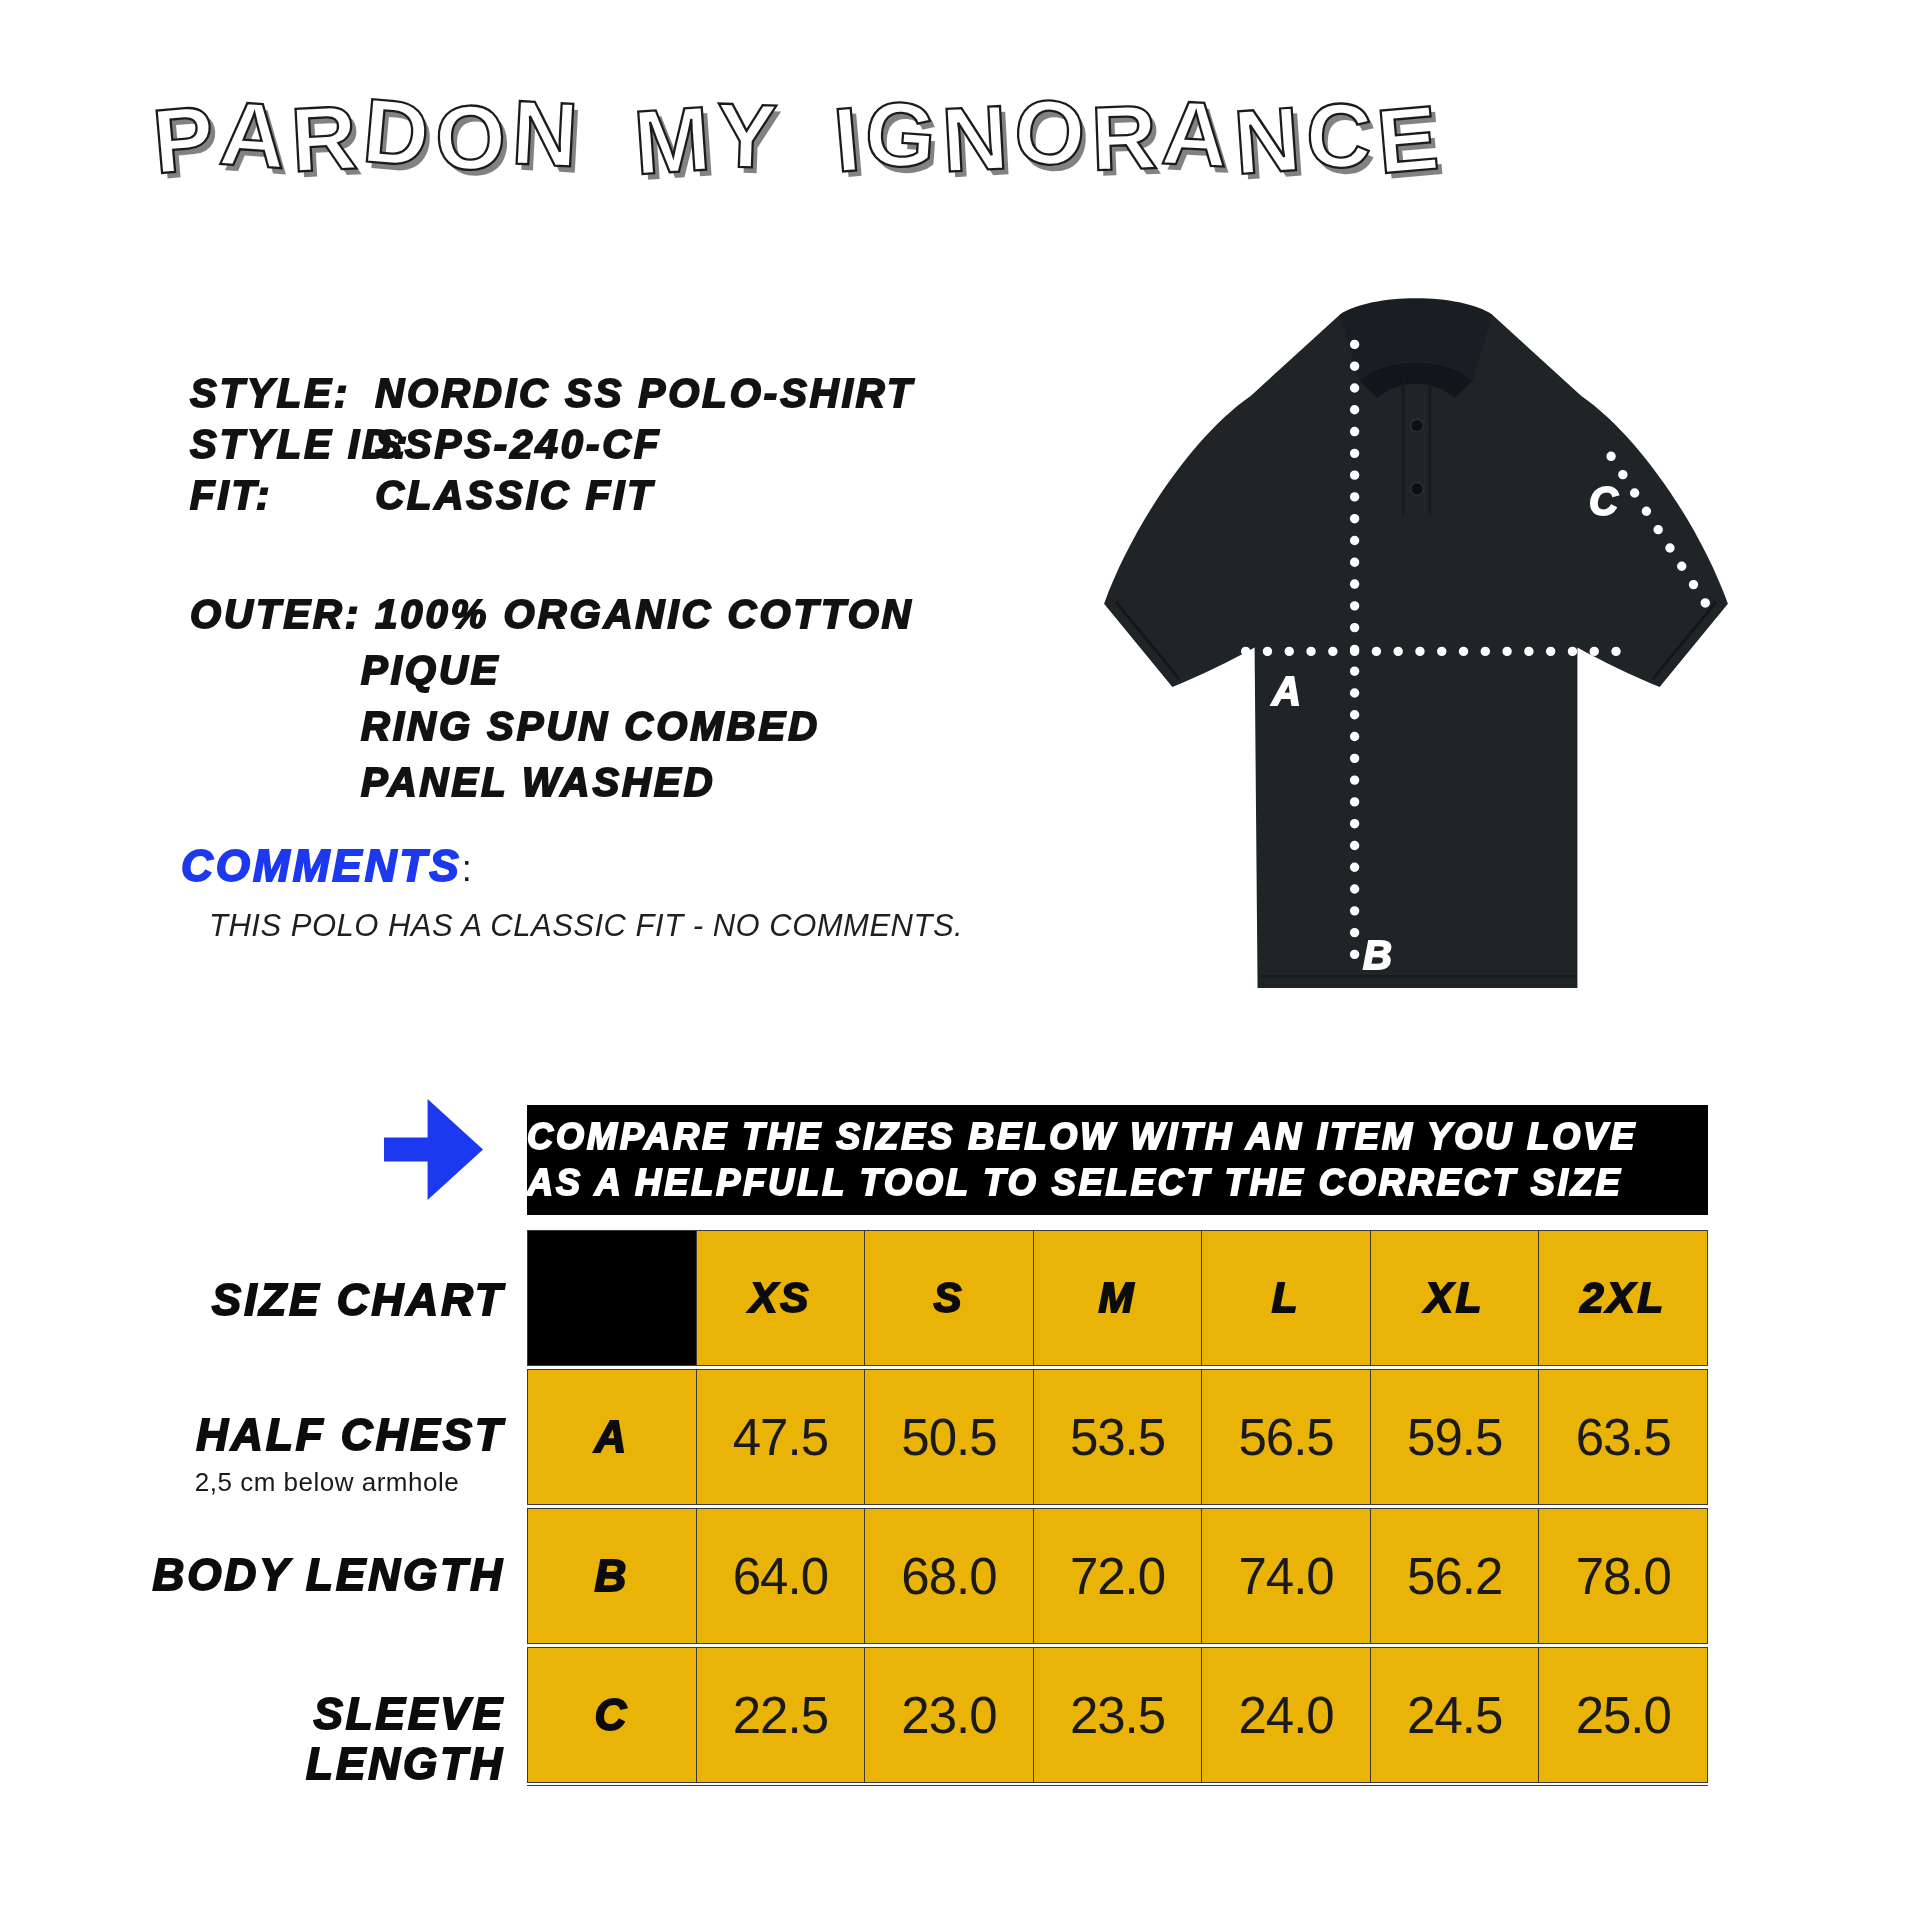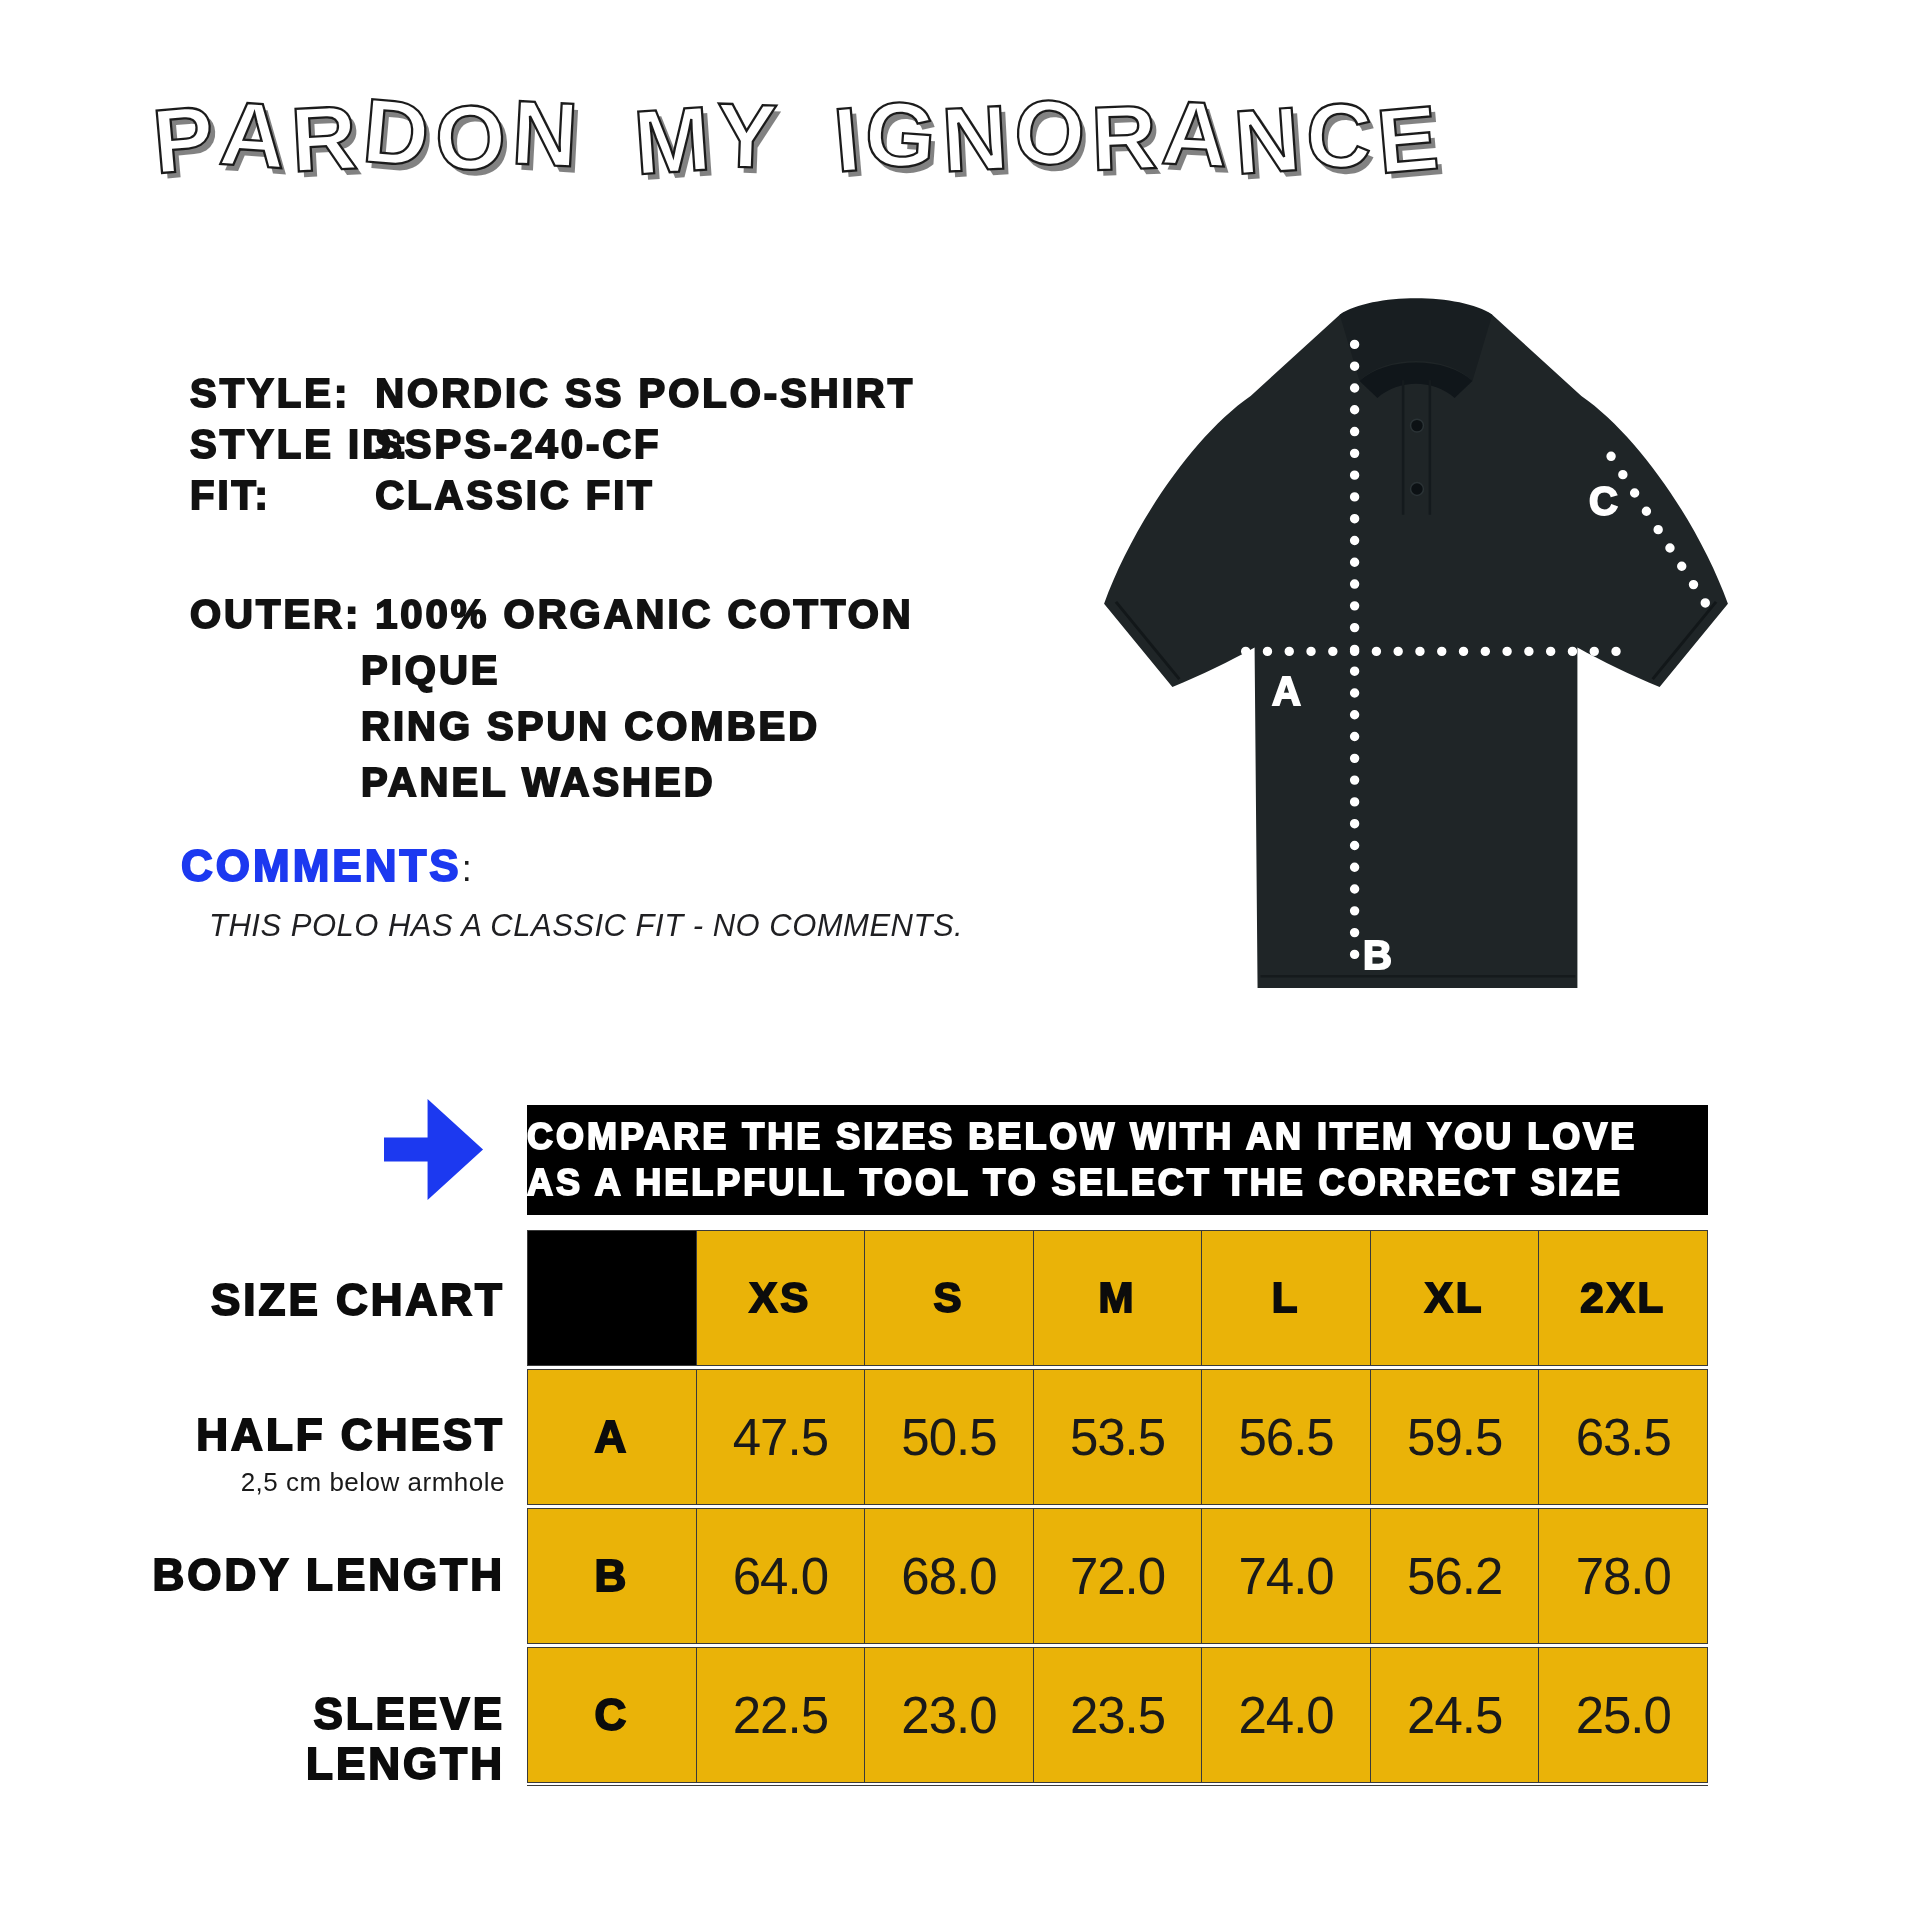"STYLE: NORDIC SS POLO-SHIRT" .bubble { font-style: none -> italic }
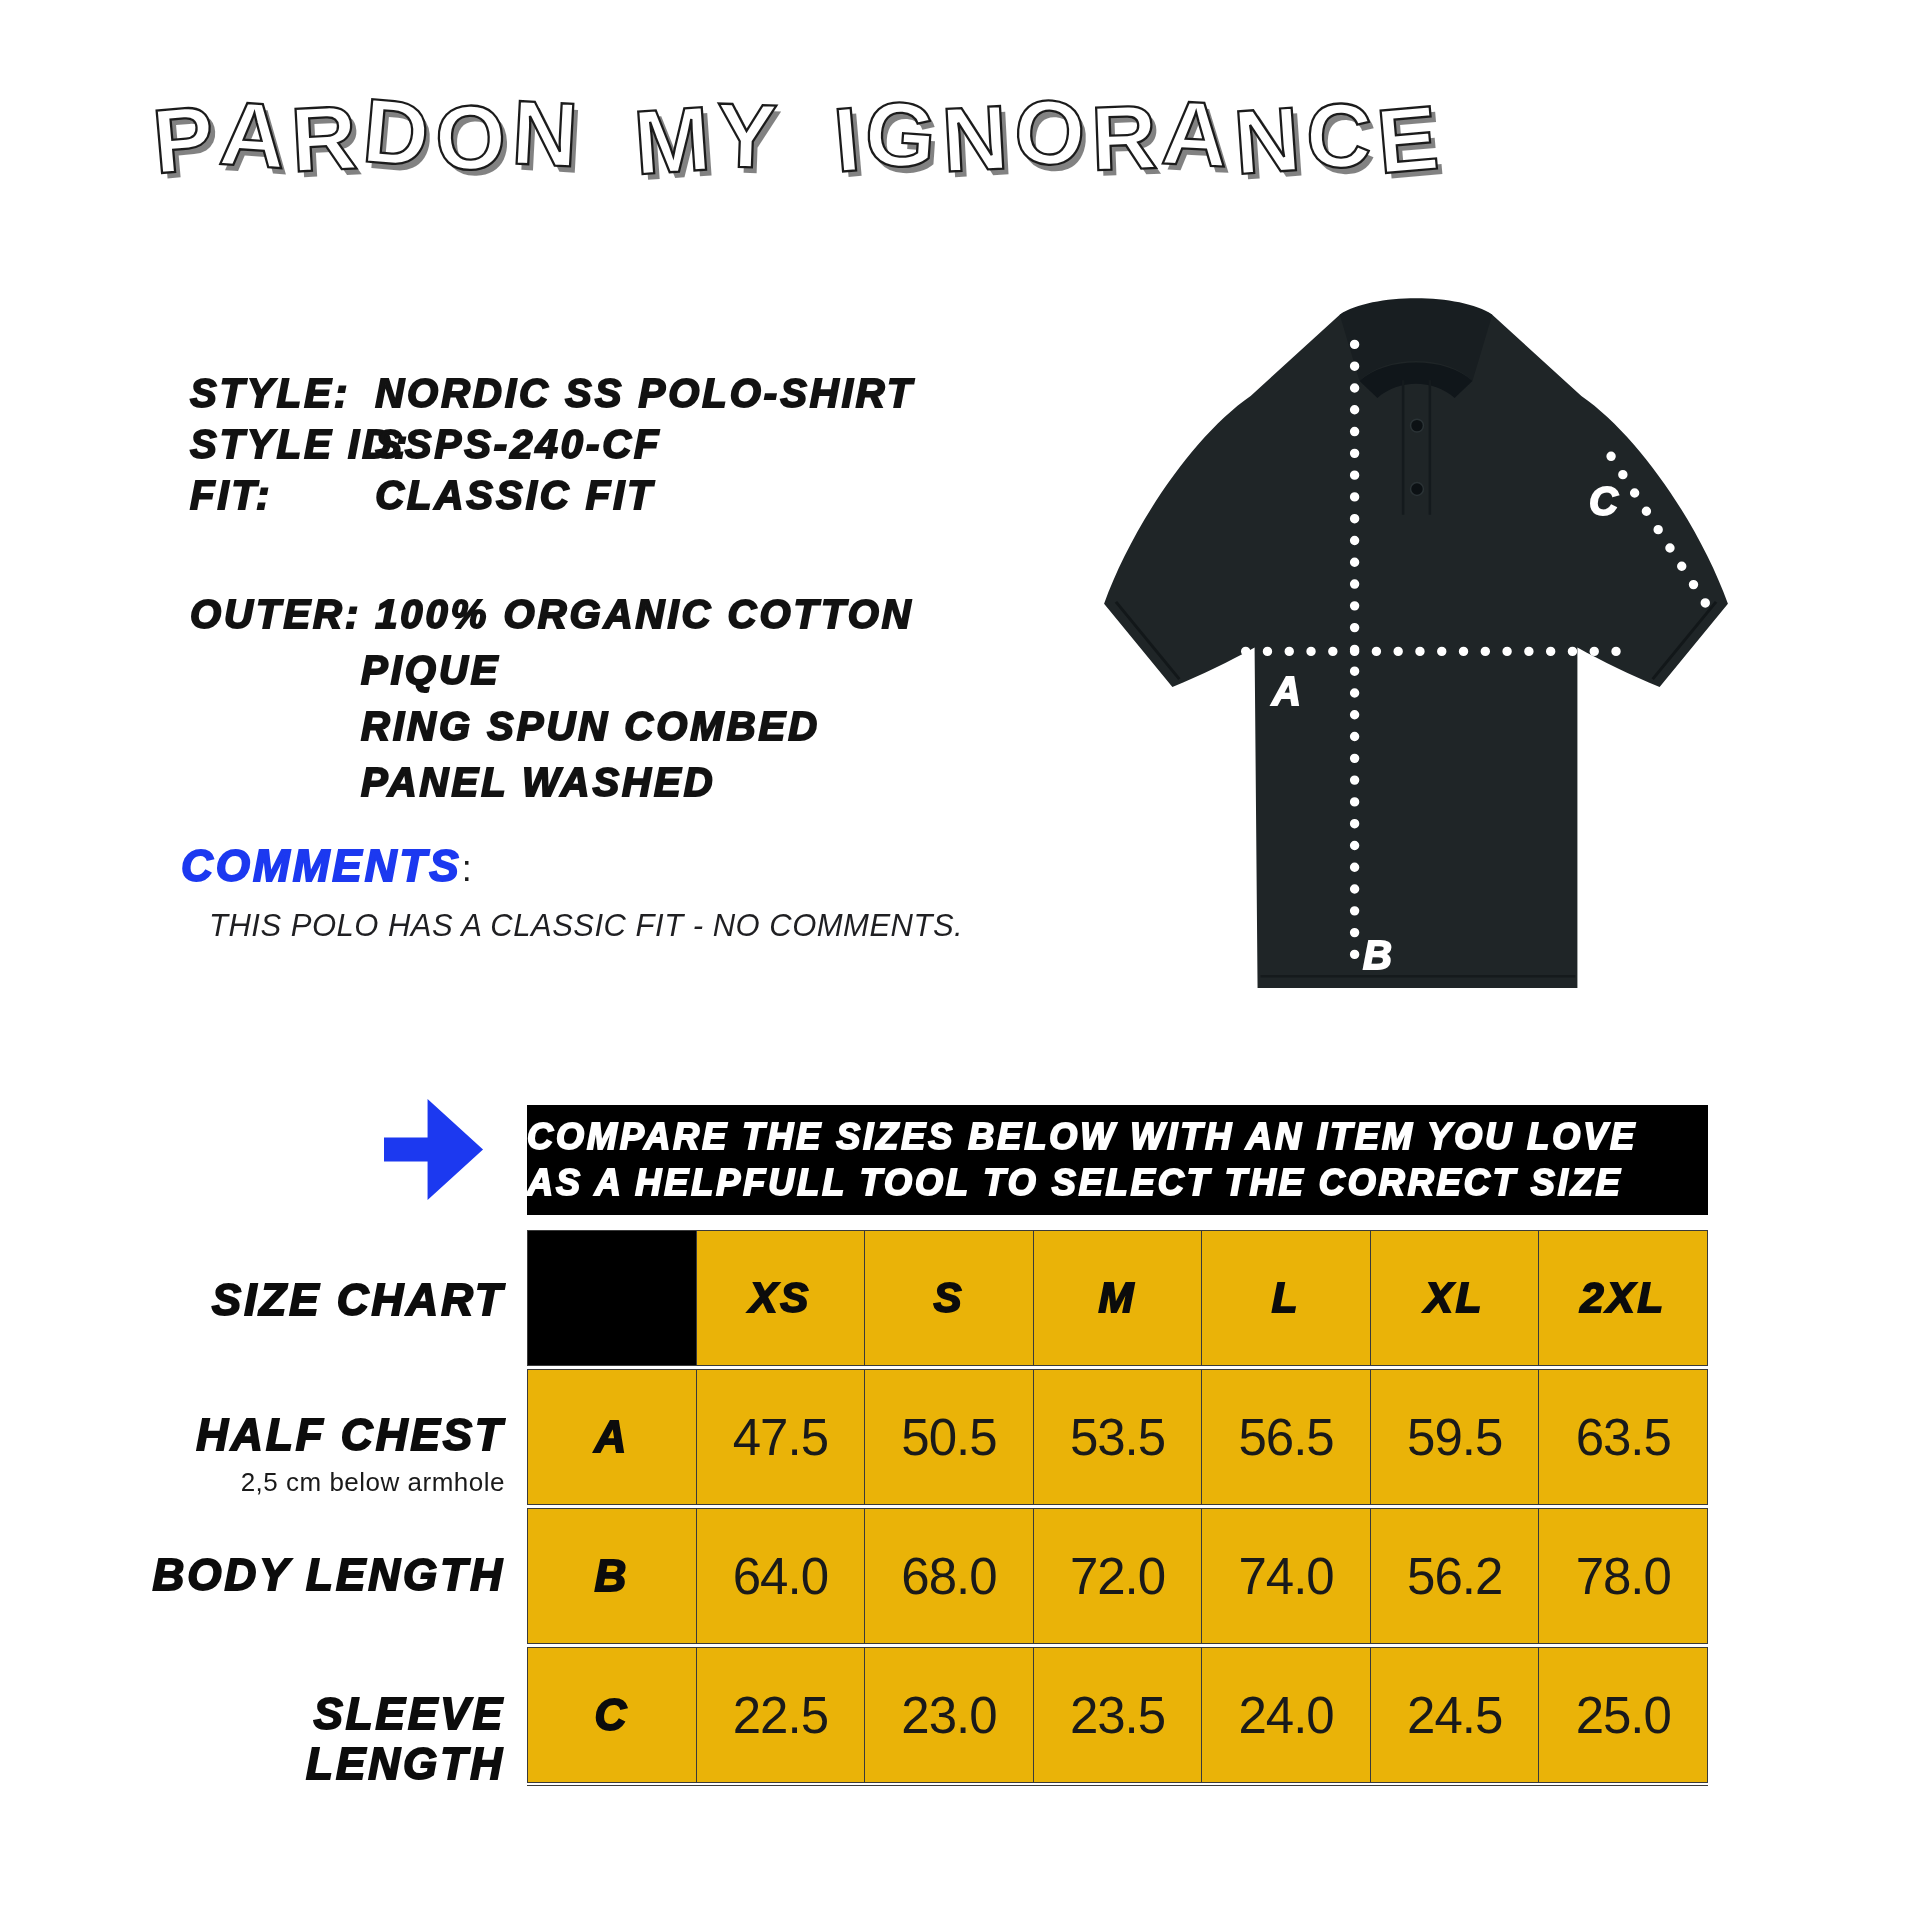"2,5 cm below armhole" .sub-note { text-align: right -> center }
